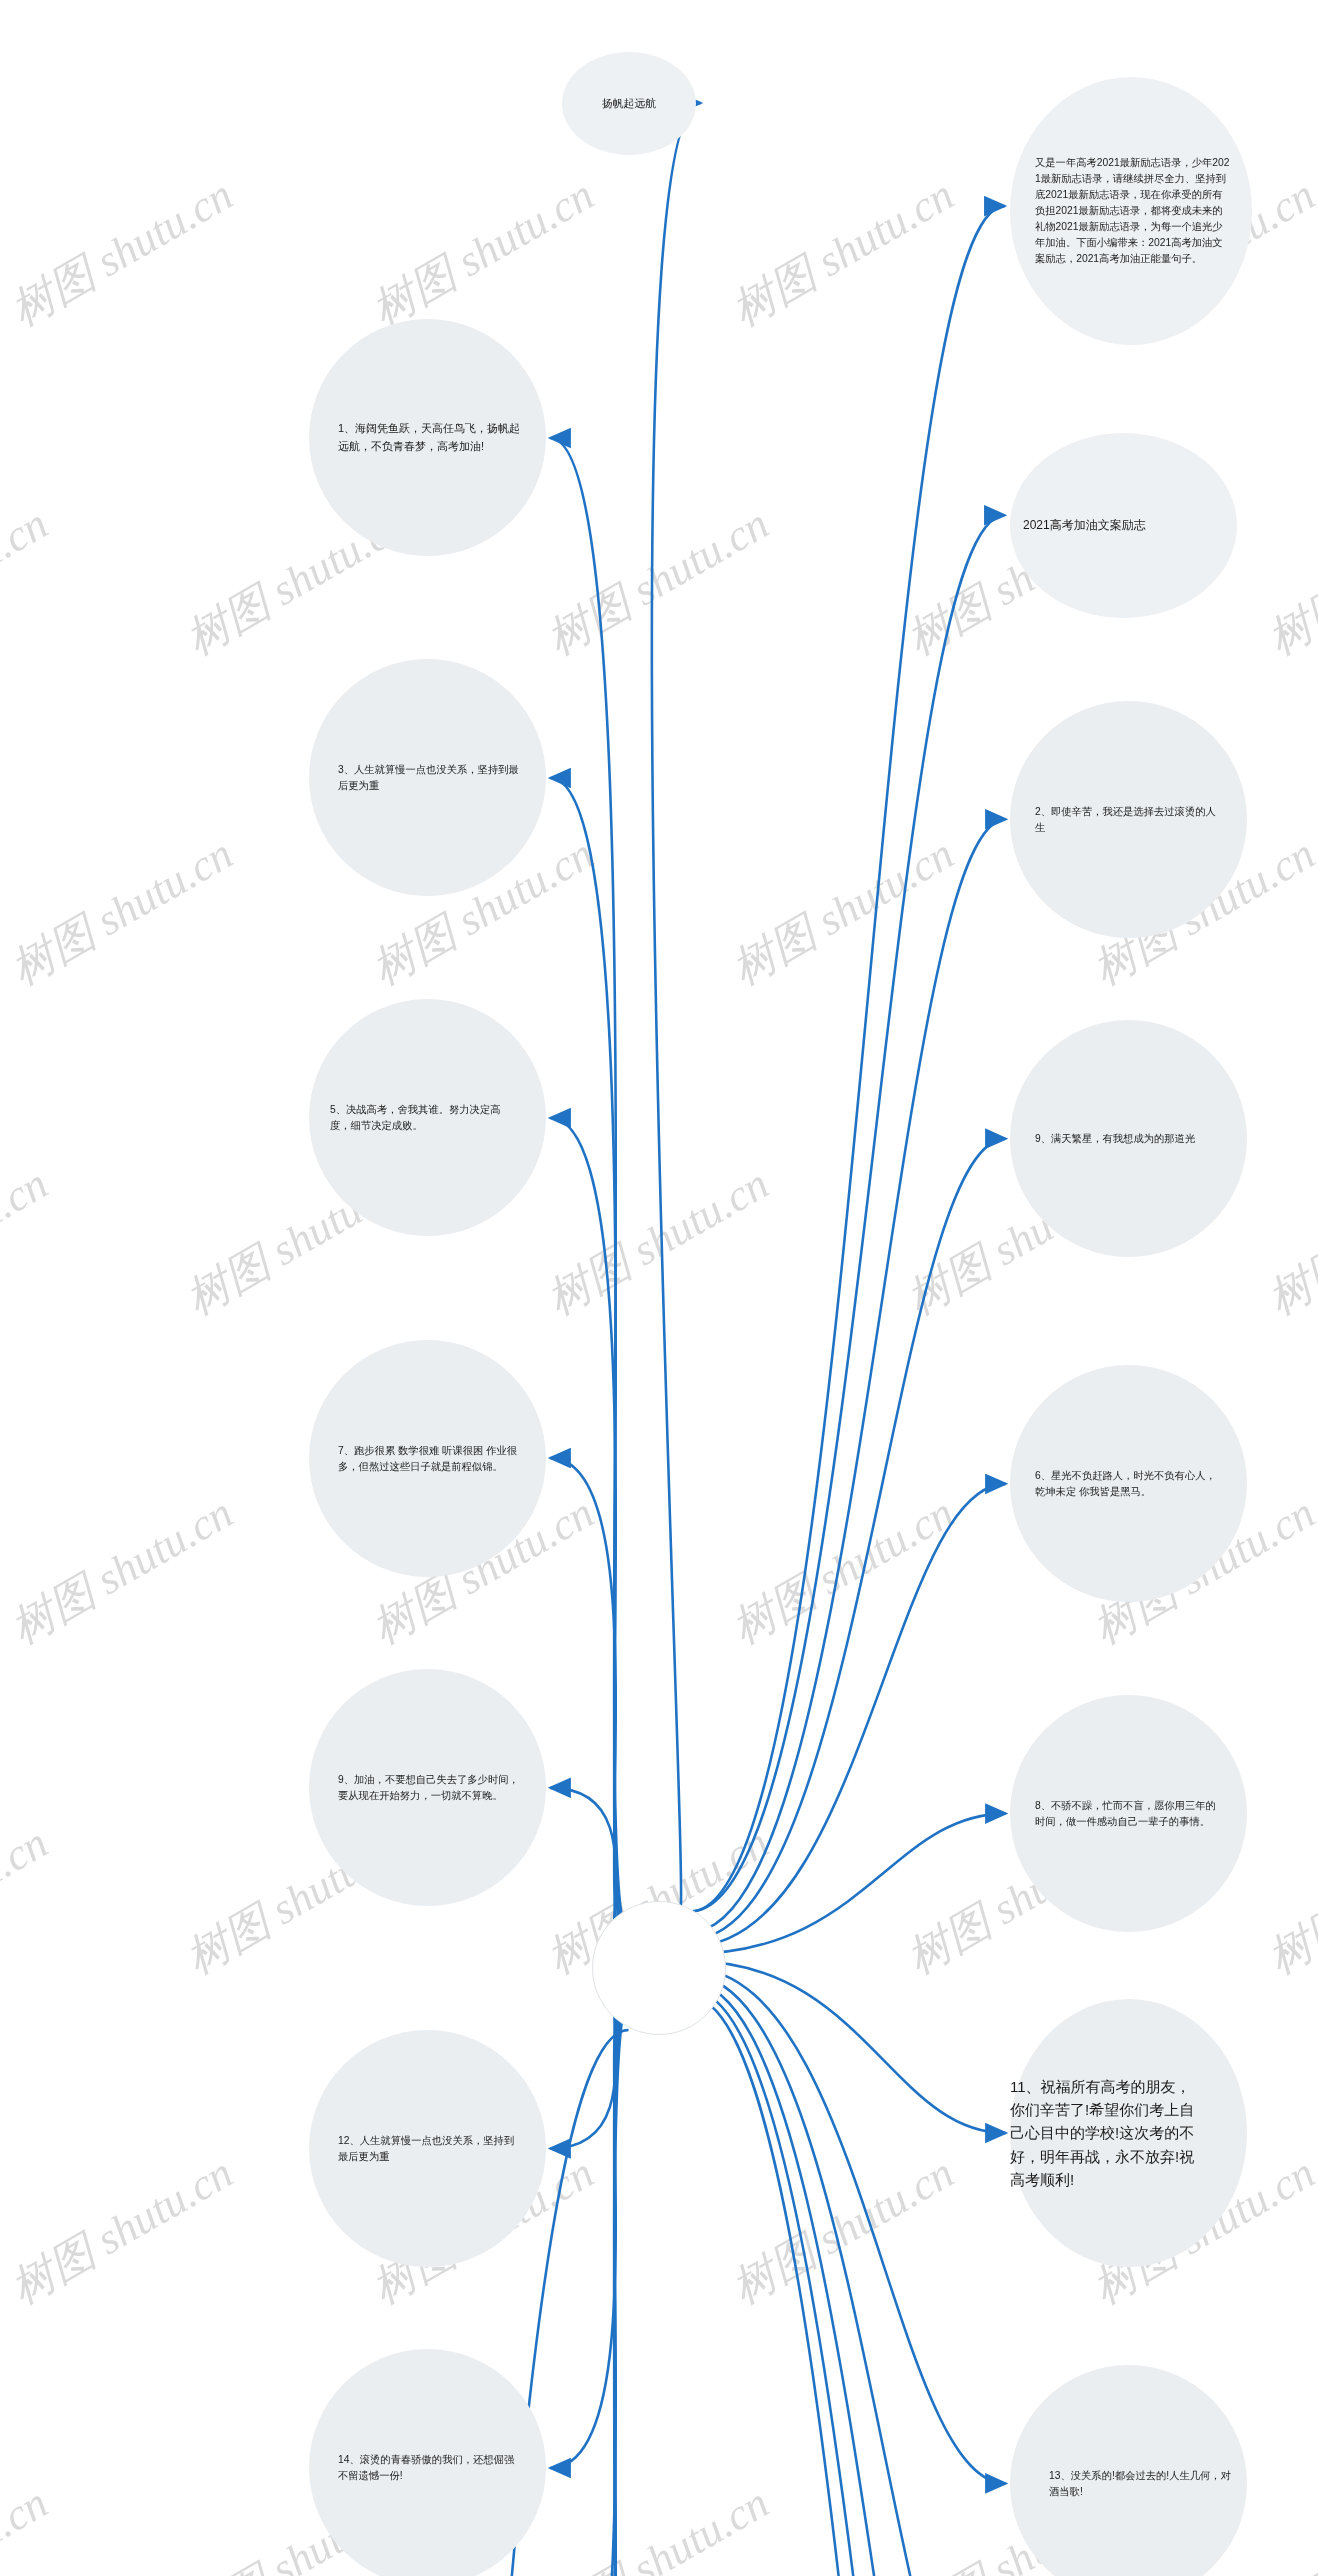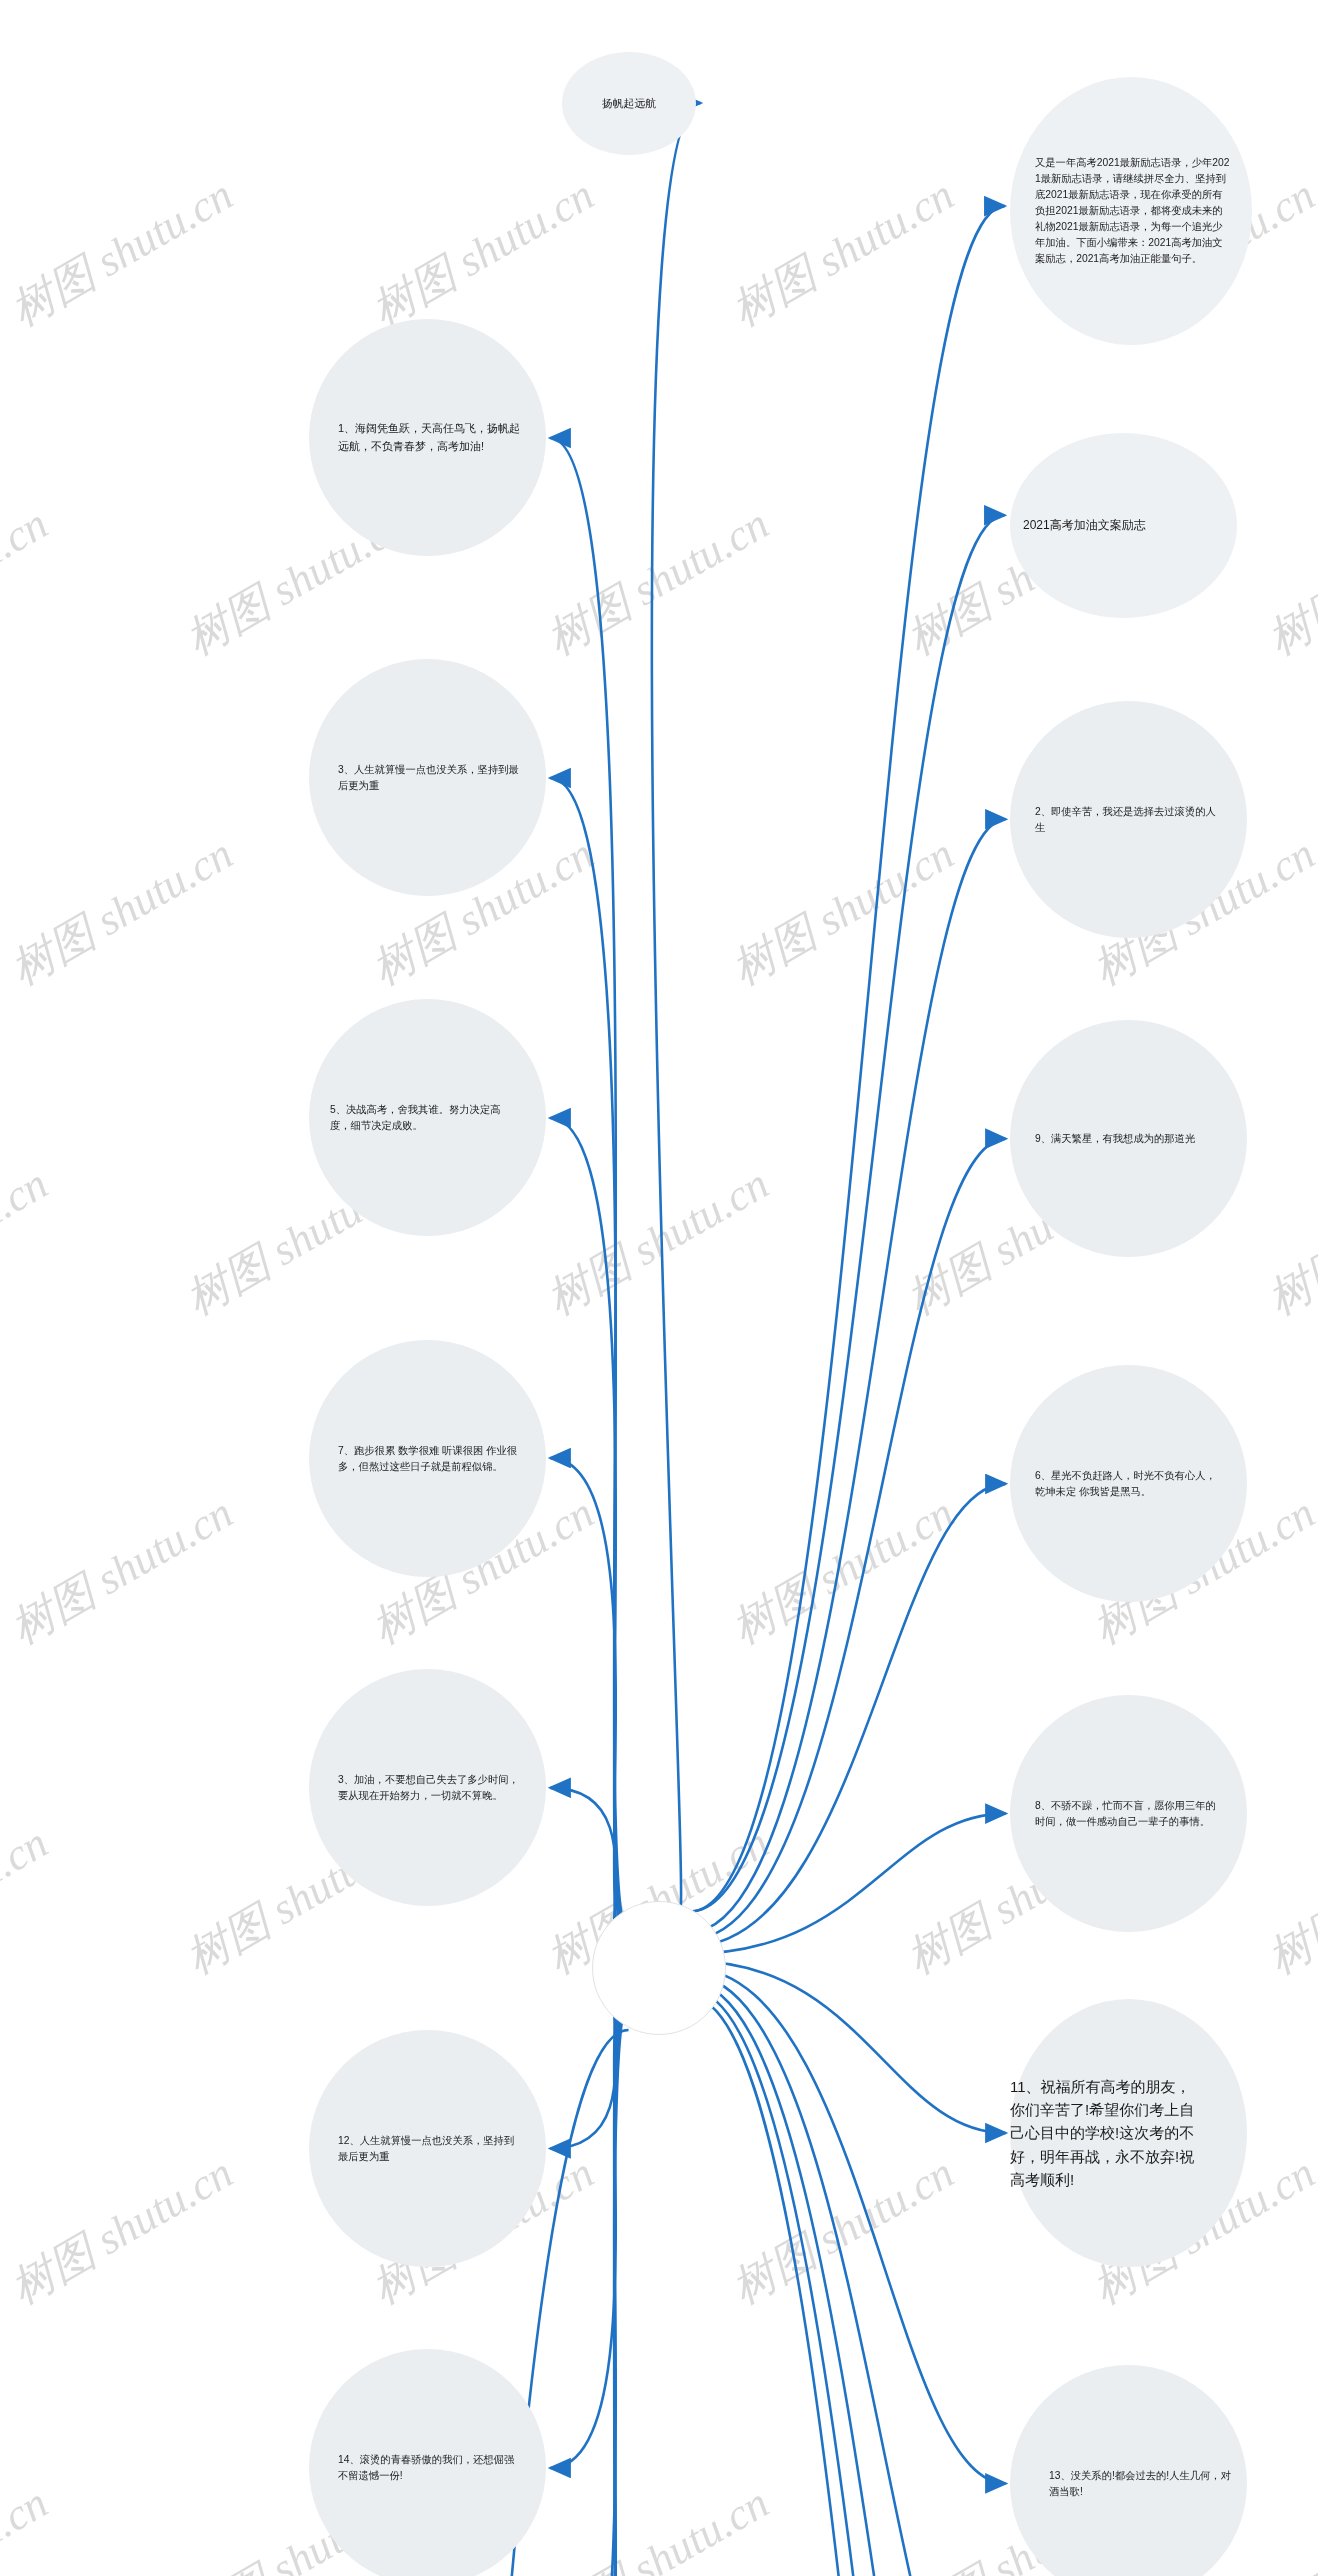"3、加油，不要想自己失去了多少时间，要从现在开始努力，一切就不算晚。" div.txt { text: 3 -> 9 }
